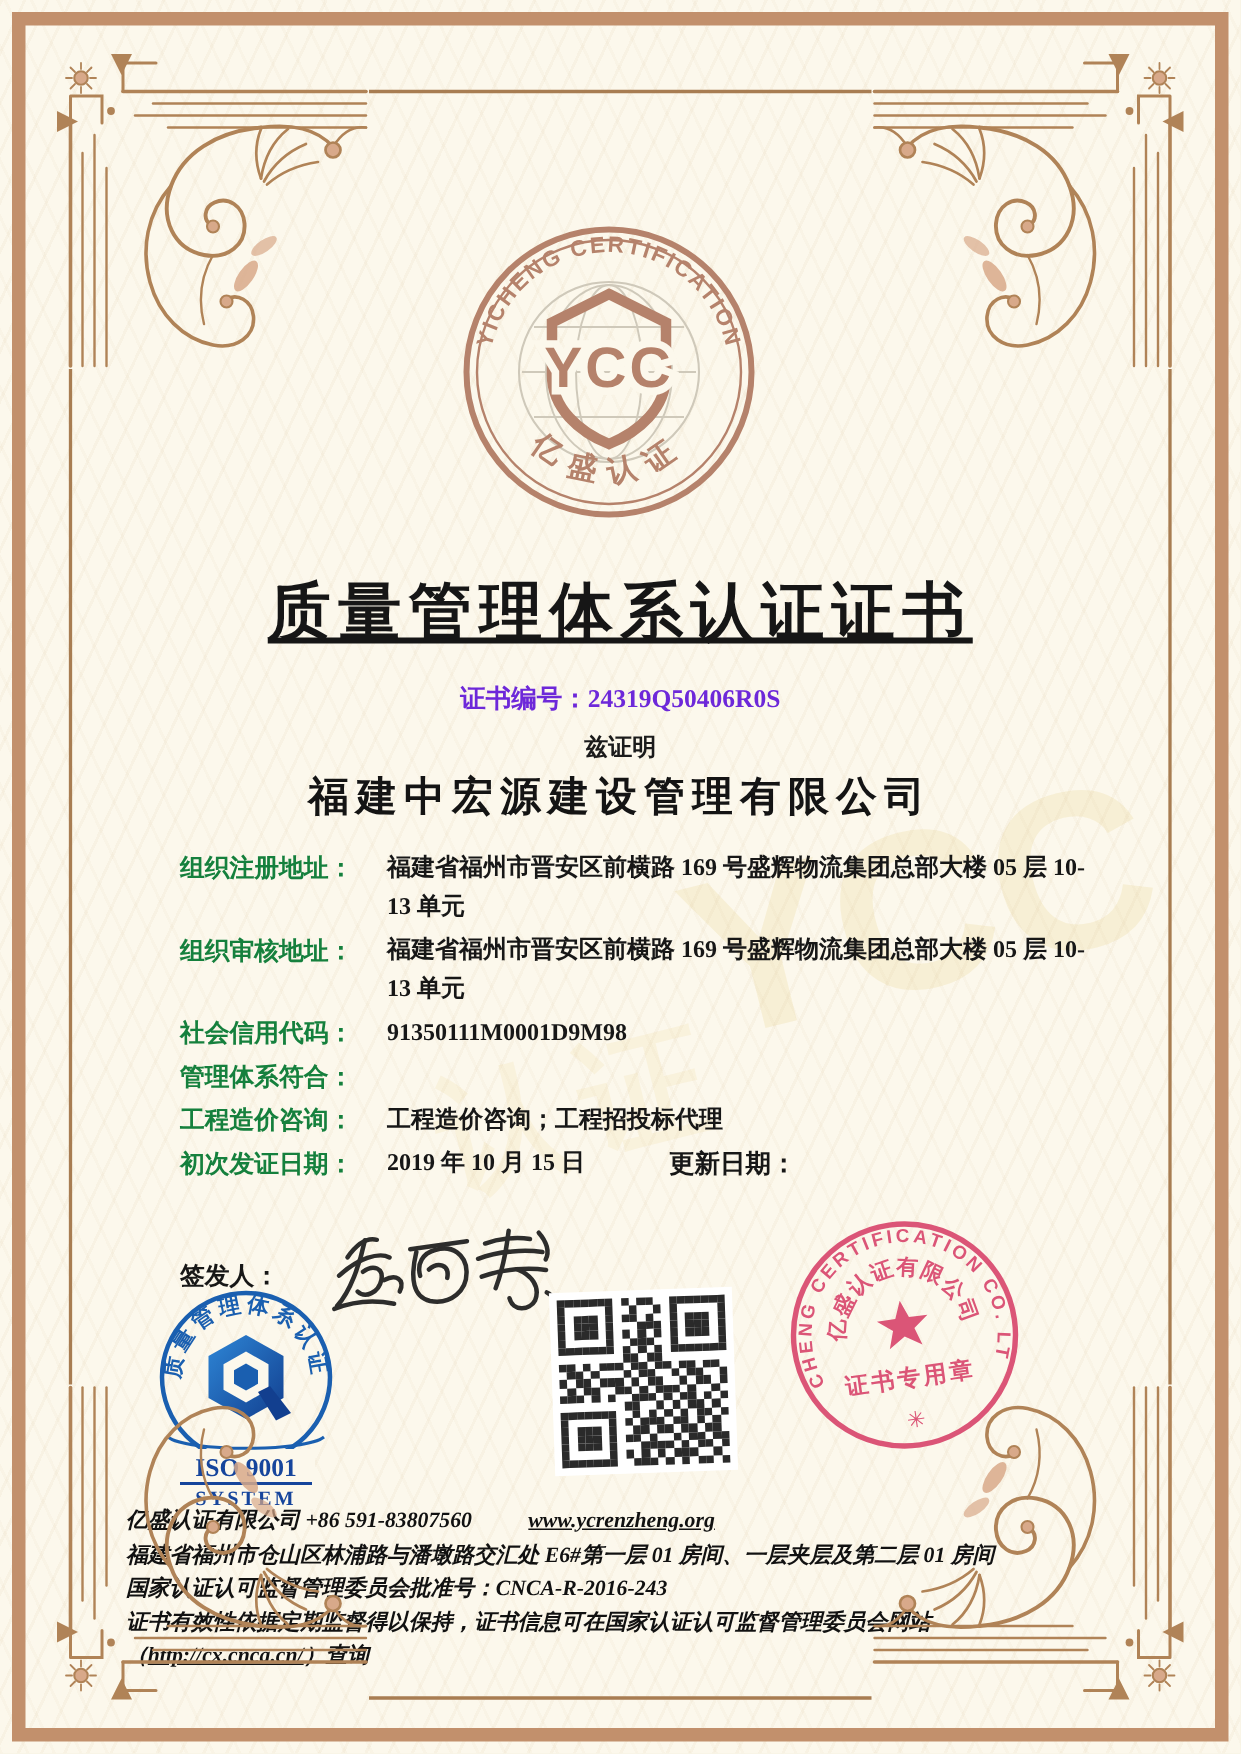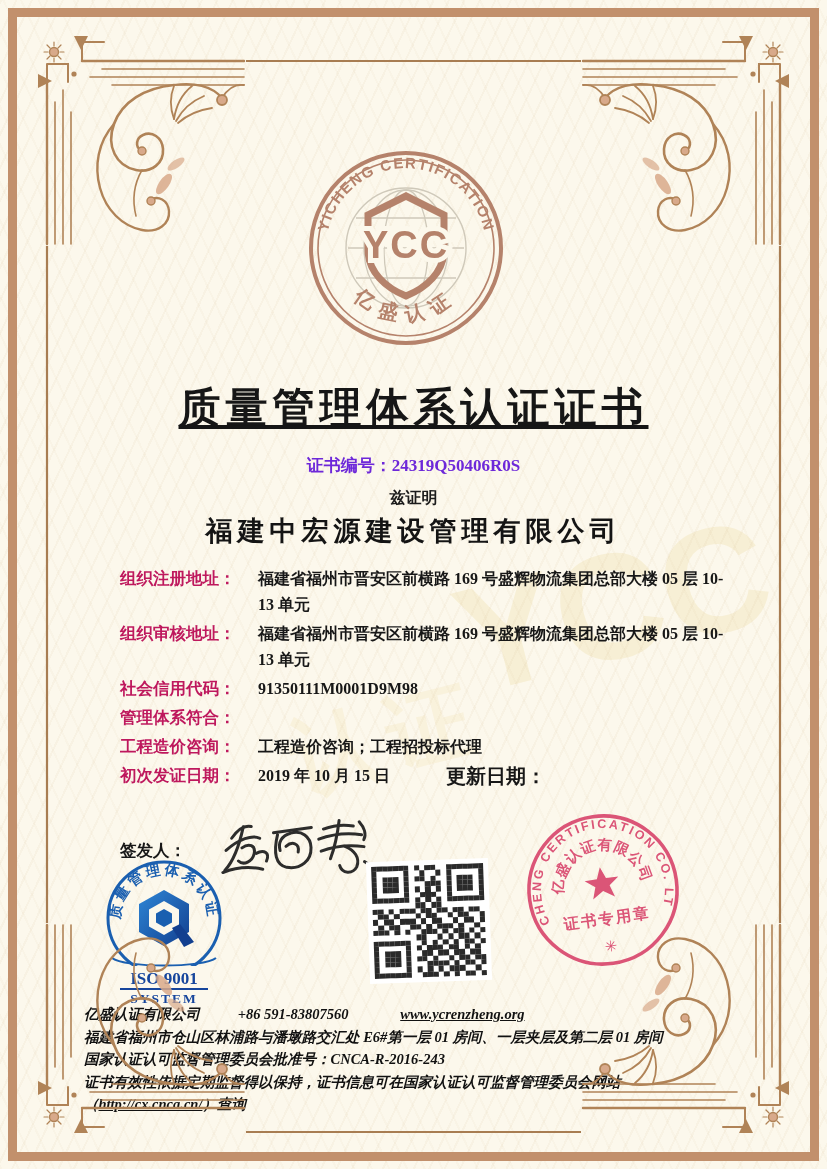"组织注册地址：" .flabel { color: #be185d -> #15803d }
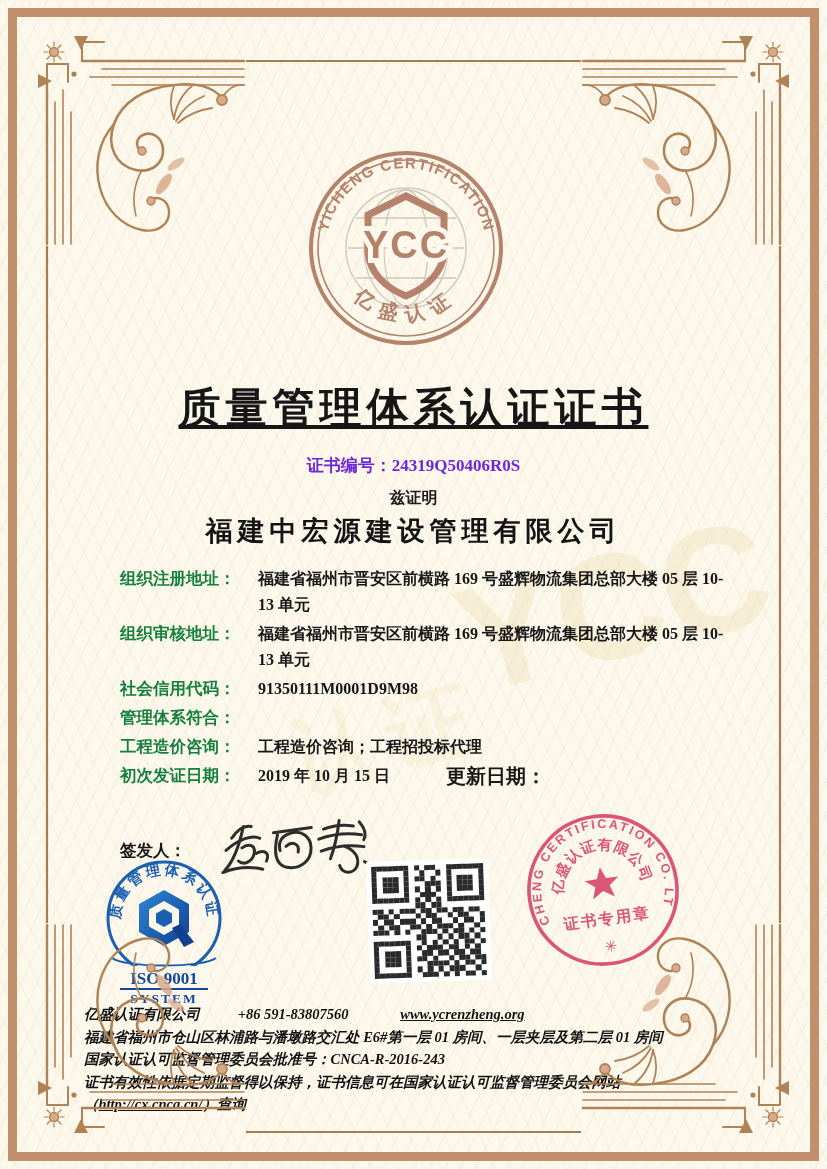"更新日期：" .fextra { font-size: 20px -> 17px }
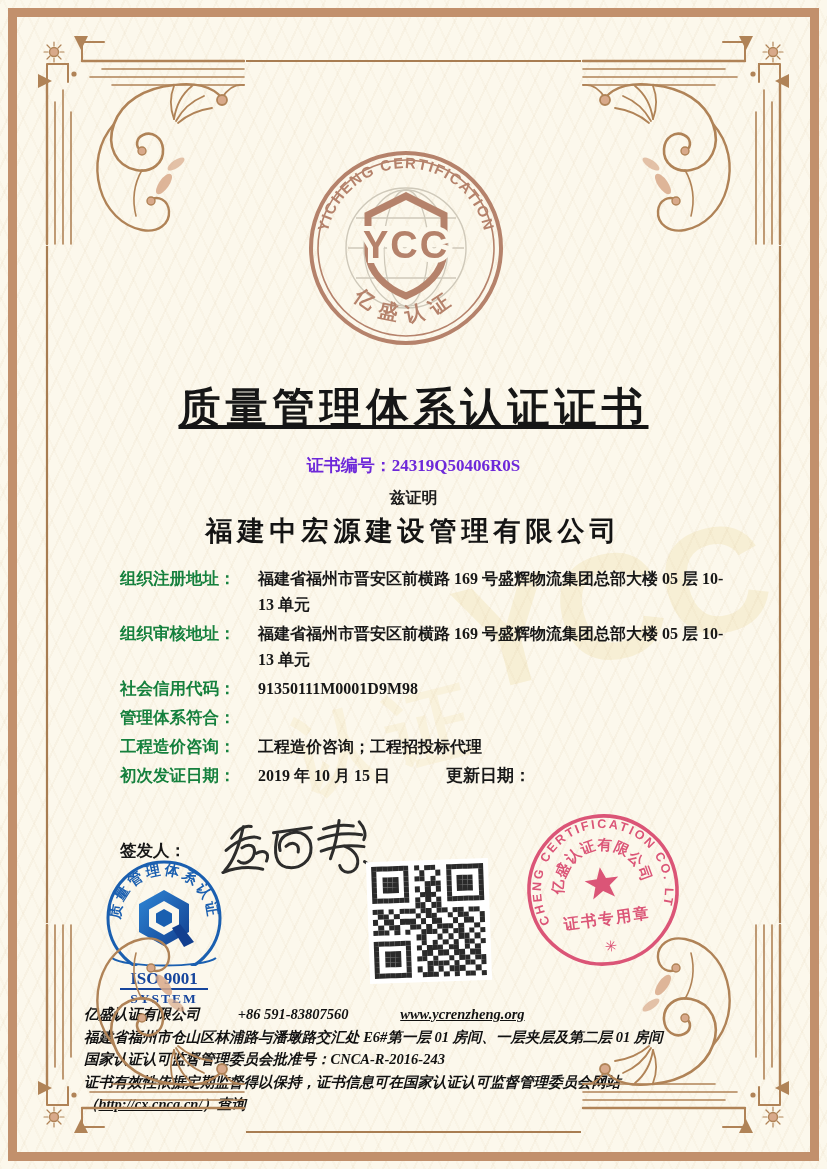"+86 591-83807560" .footer .gap1 { margin-left: 34px -> none }
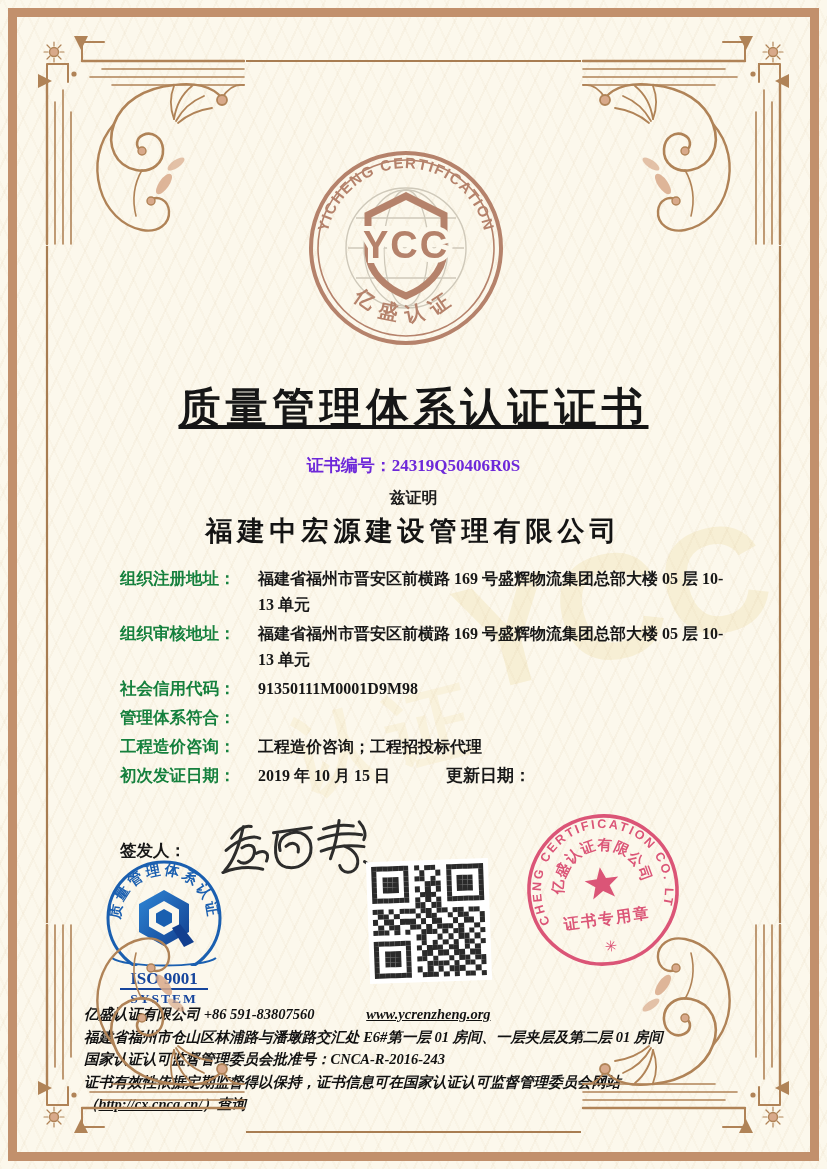"www.ycrenzheng.org" .footer .gap2 { margin-left: 48px -> 34px }
